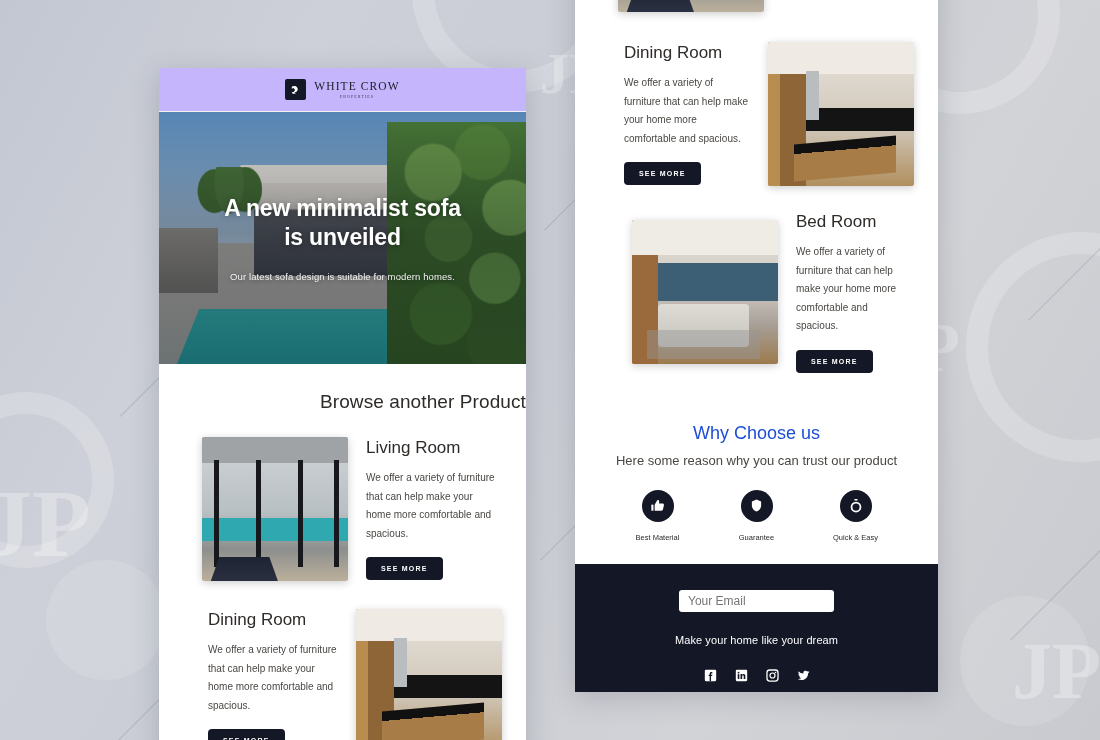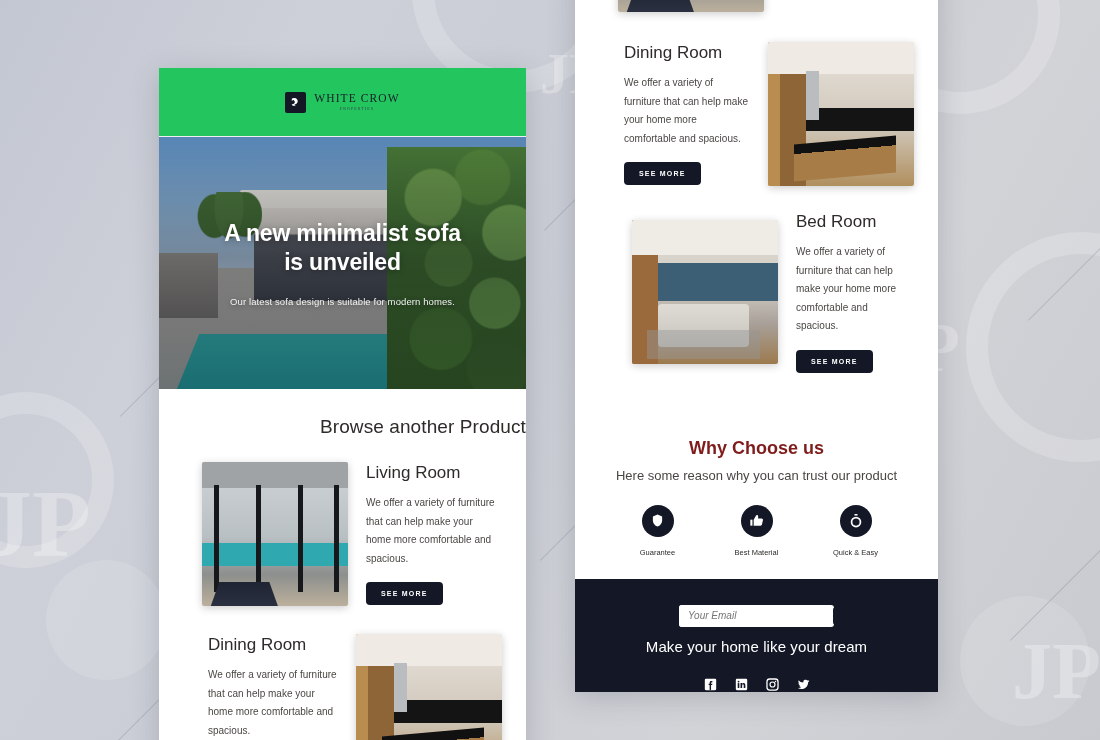"WHITE CROW" .site-header { background: #22c55e -> #c4b5fd; height: 69px -> 44px }
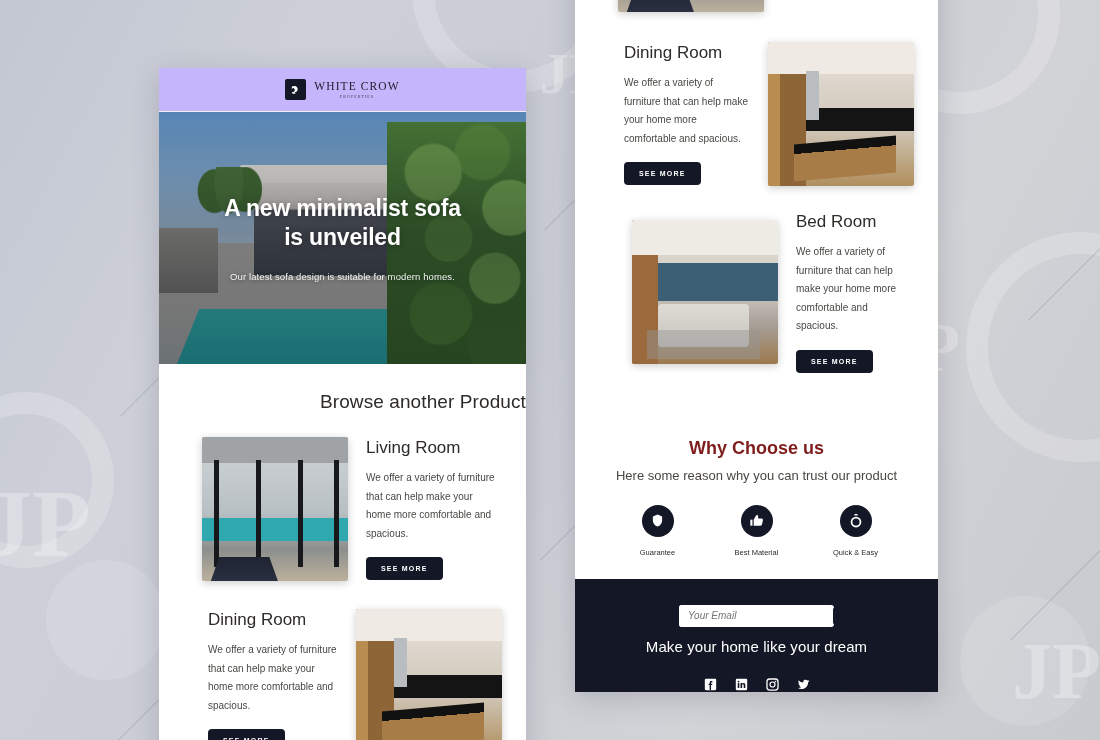"Why Choose us" .why-title { color: #7f1d1d -> #1d4ed8; font-weight: 700 -> 400; margin-top: 15px -> none }
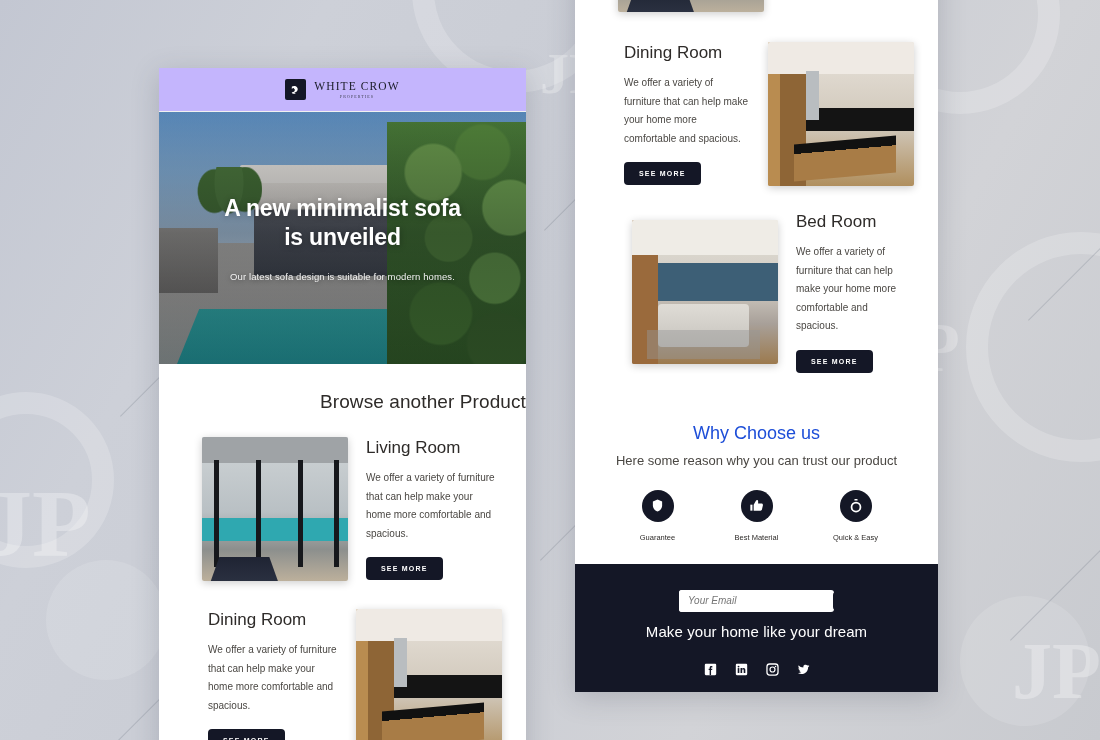"Guarantee" div.why-item { order: before "Best Material" -> after "Best Material" }
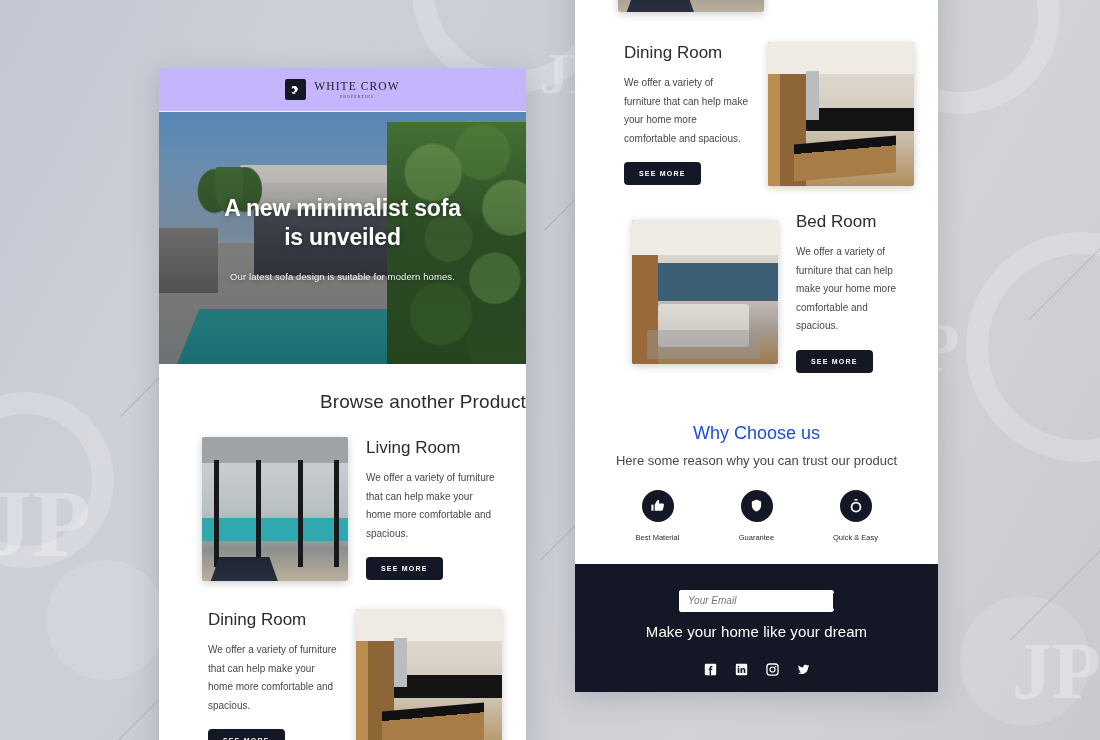"Your Email" .subscribe input { font-size: 10px -> 12px; font-style: italic -> none }
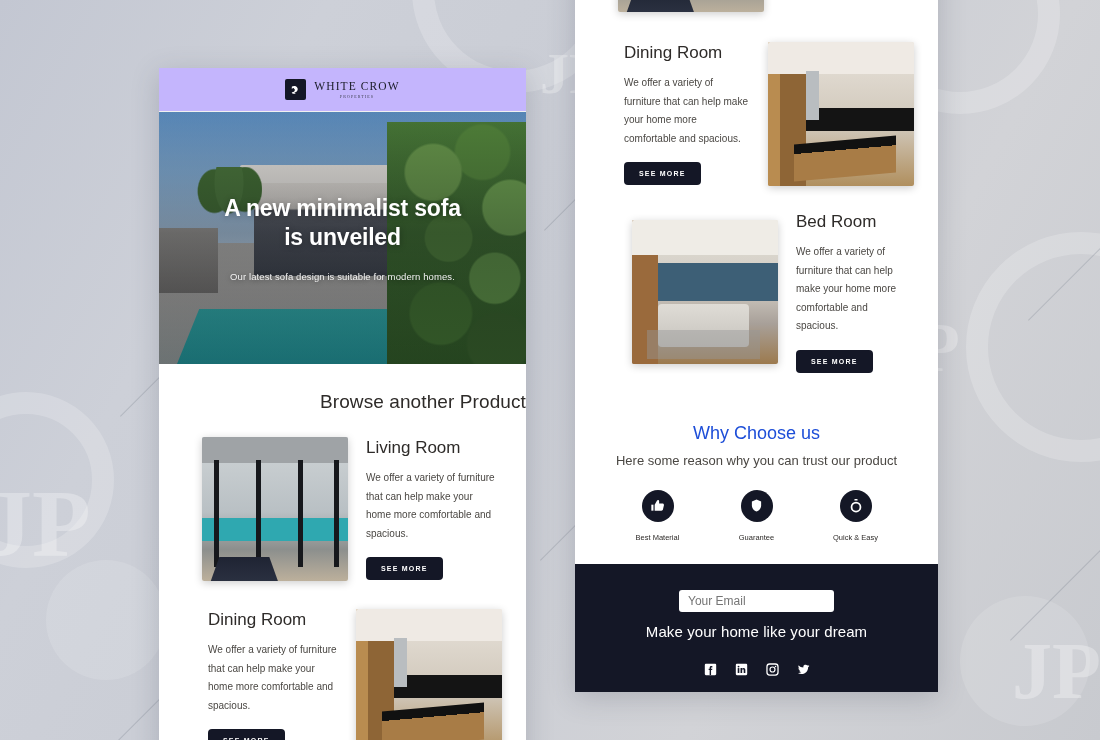"Make your home like your" .footer-tagline { font-size: 15px -> 11px; margin-top: 11px -> 22px }
